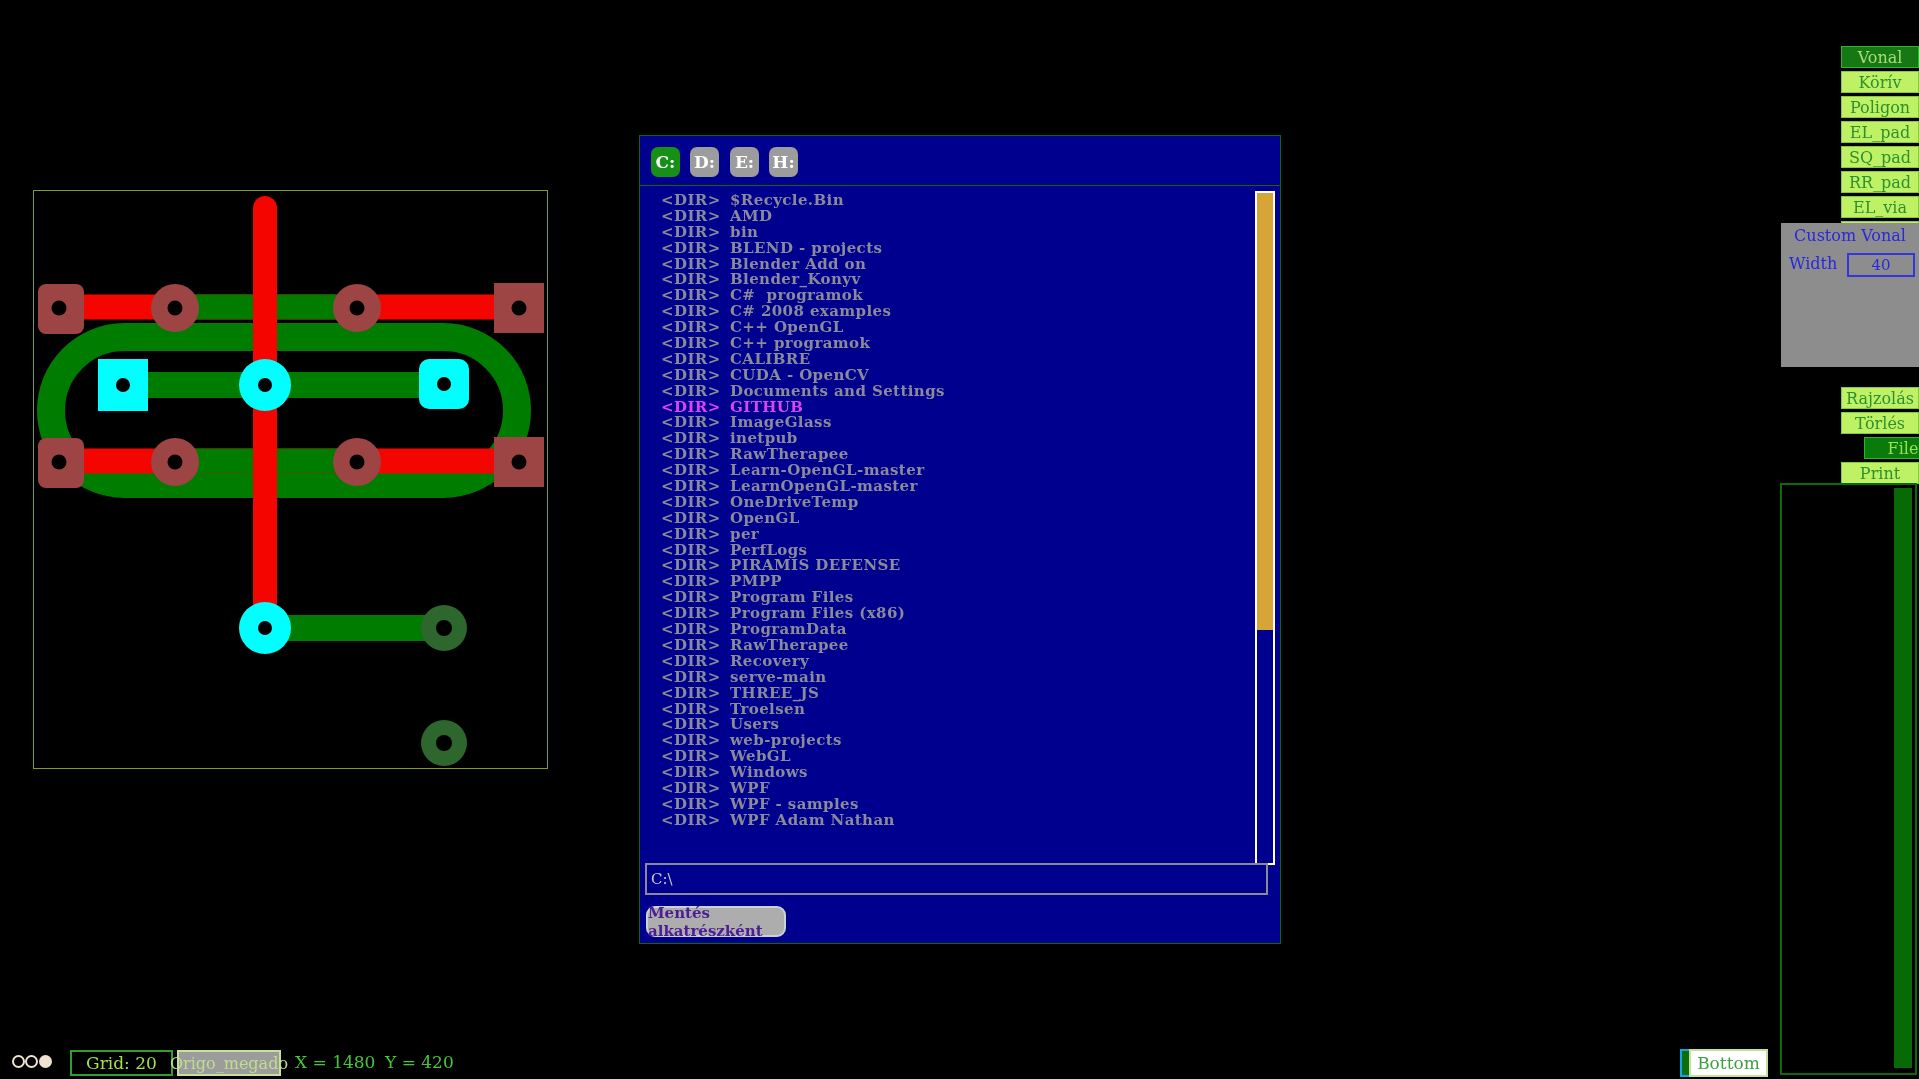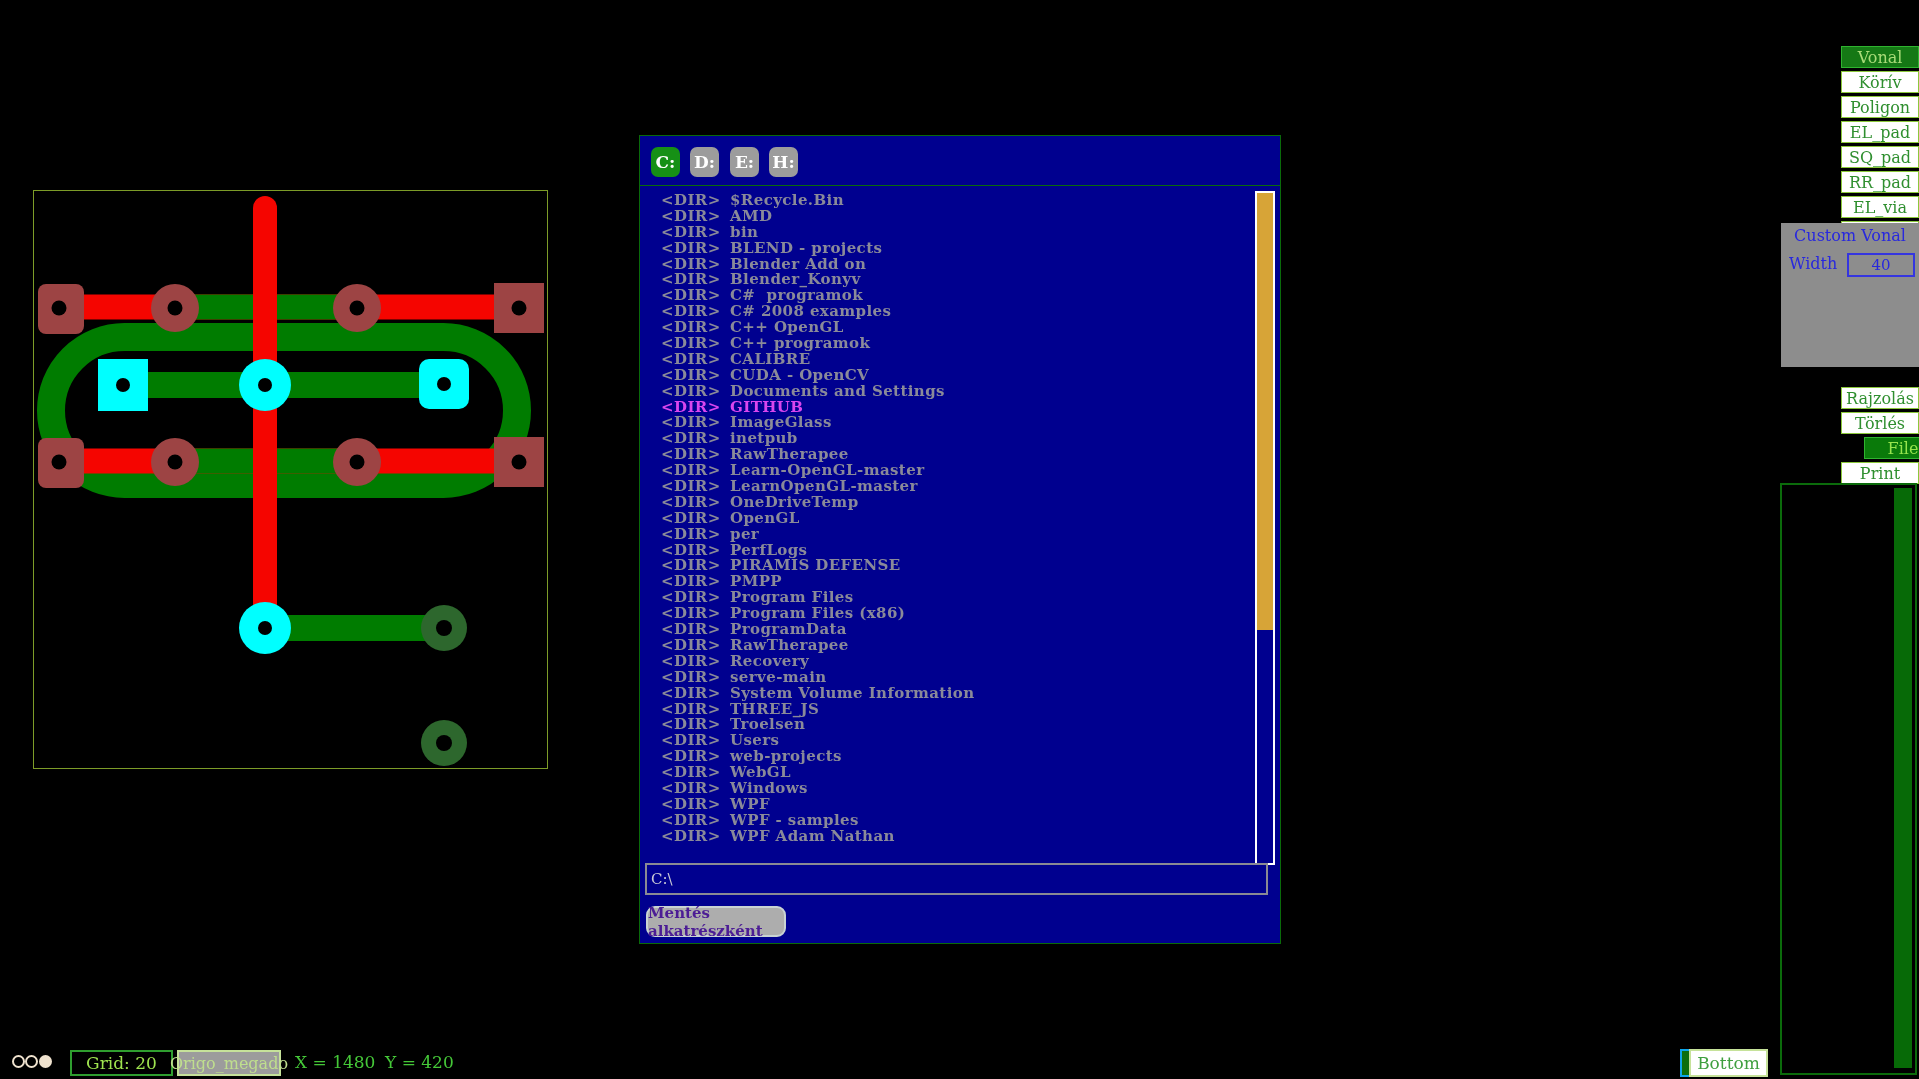"Körív" .side-btn { background: #ffffff -> #bef264 }
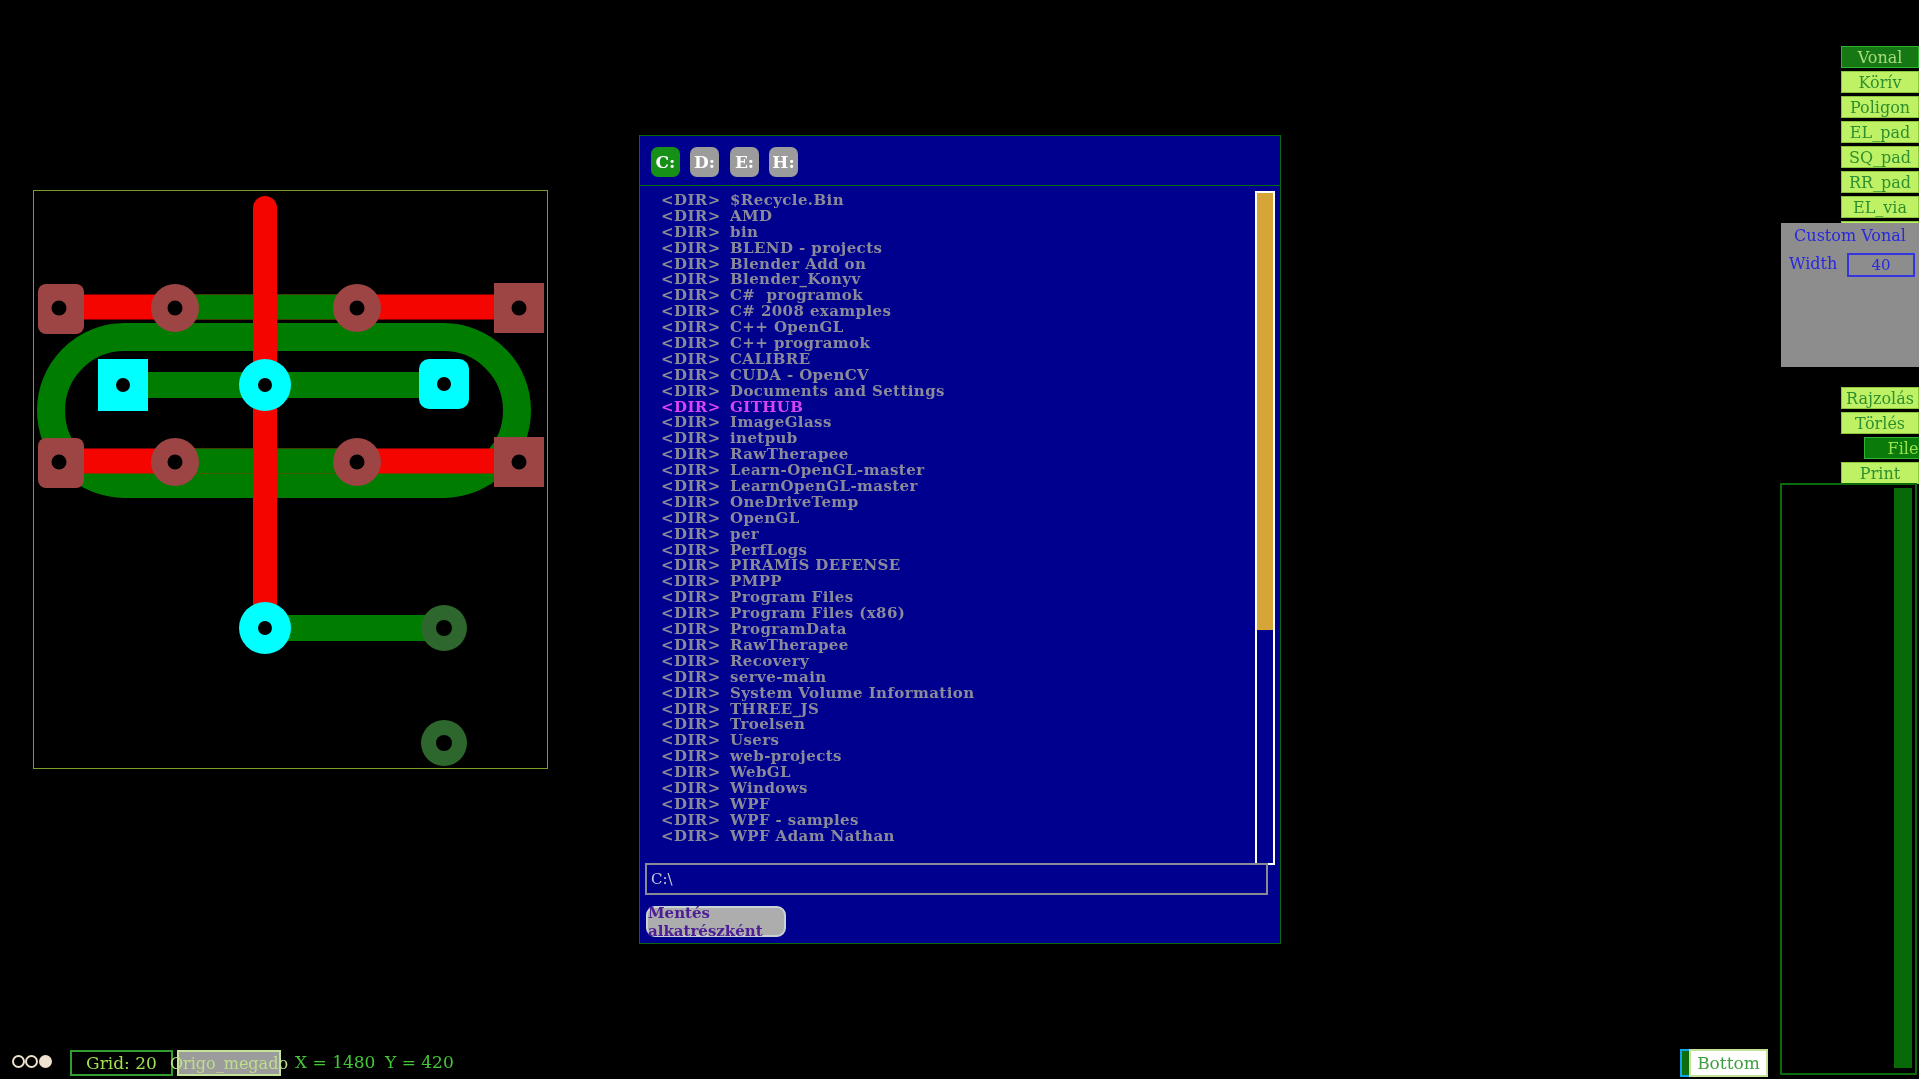"<DIR> System Volume Information" div.file-row { html: <div><span>&lt;DIR&gt;</span><span>System Volume Information</span></div> -> none }
